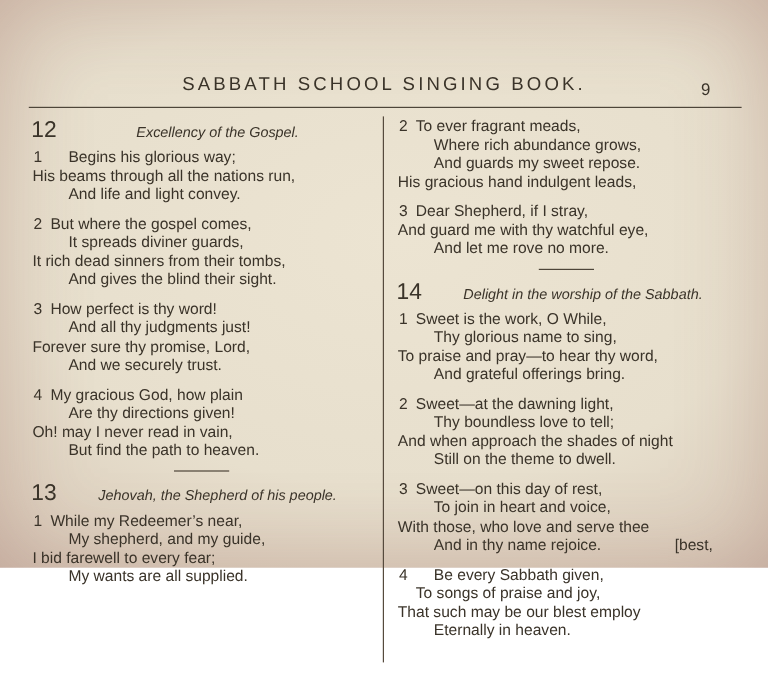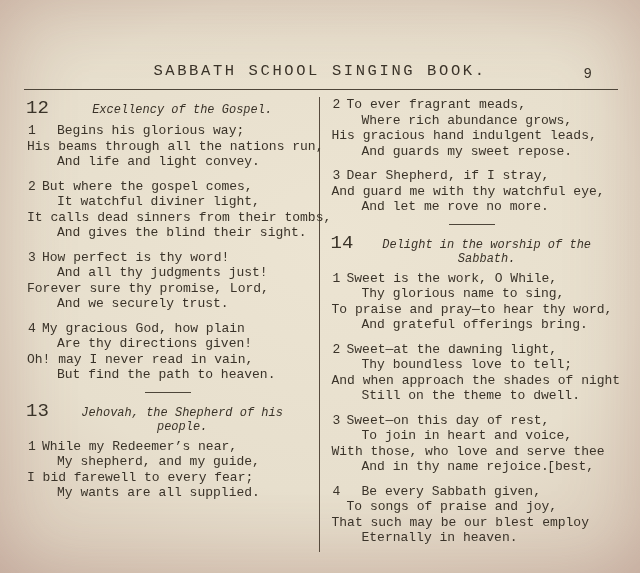"SABBATH SCHOOL SINGING BOOK." .page { font-family: Liberation Mono, monospace -> Liberation Sans, sans-serif; height: 573px -> 473px }
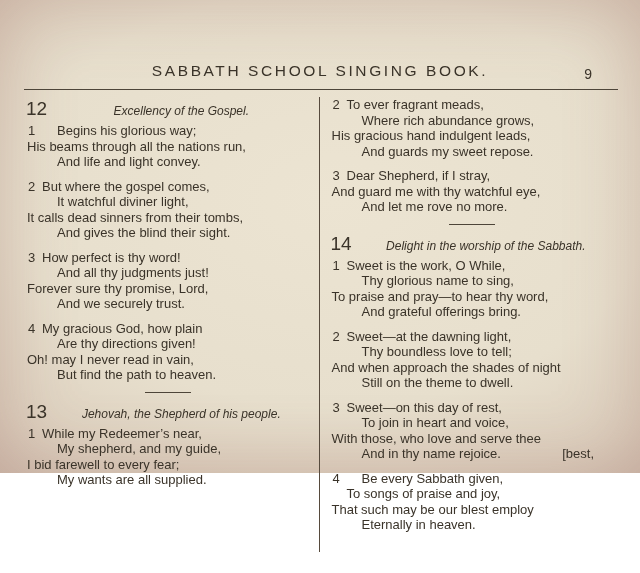"His gracious hand indulgent leads," div.line { order: before "And guards my sweet repose." -> after "And guards my sweet repose." }
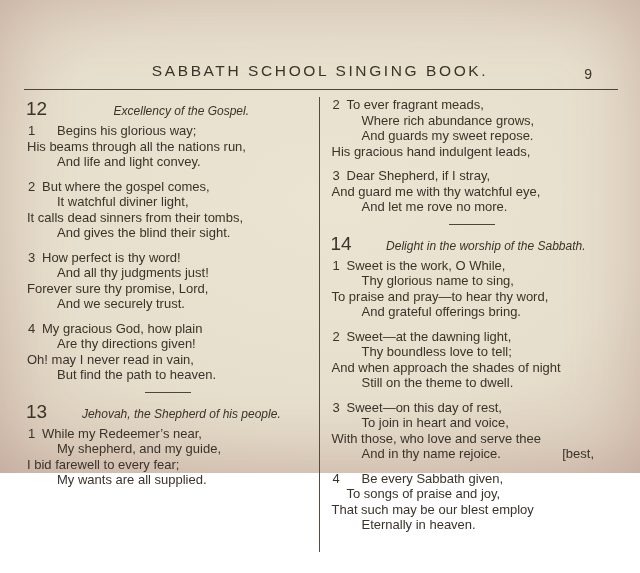"It watchful diviner light," span.line-text { text: watchful diviner light -> spreads diviner guards }
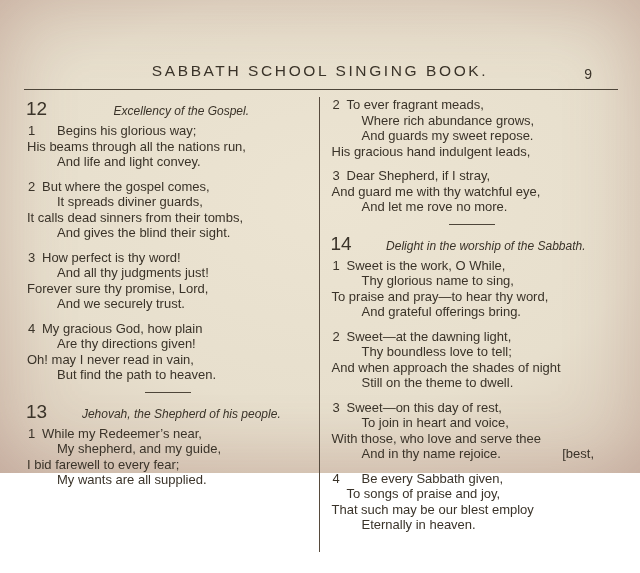"It calls dead sinners from" span.line-text { text: calls -> rich }
